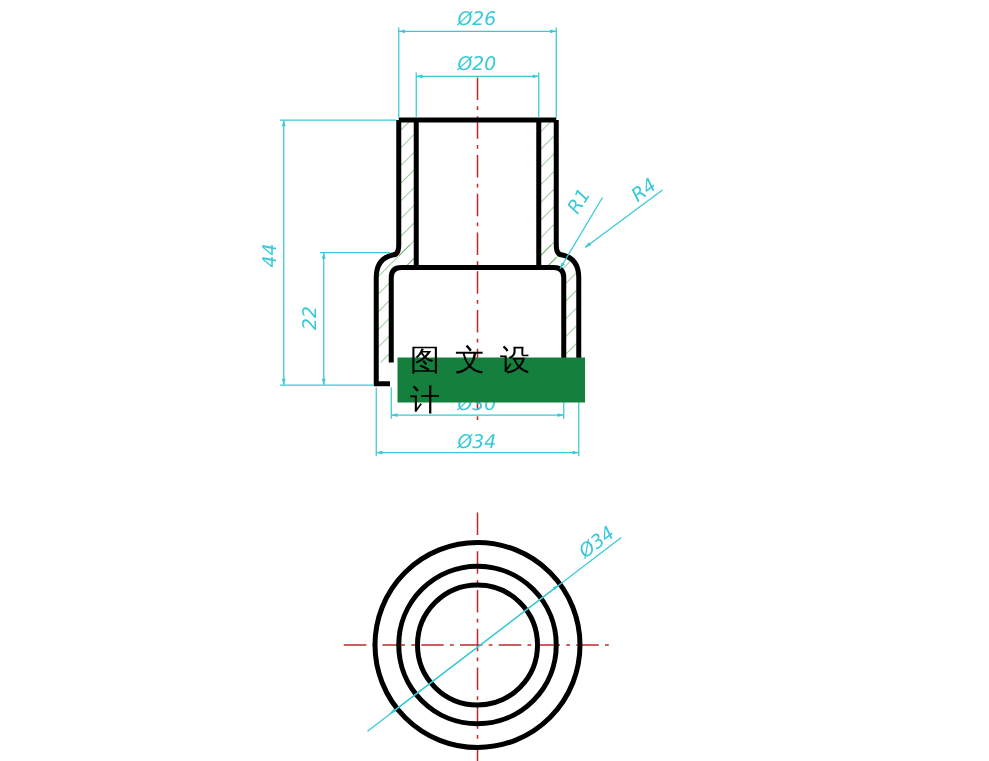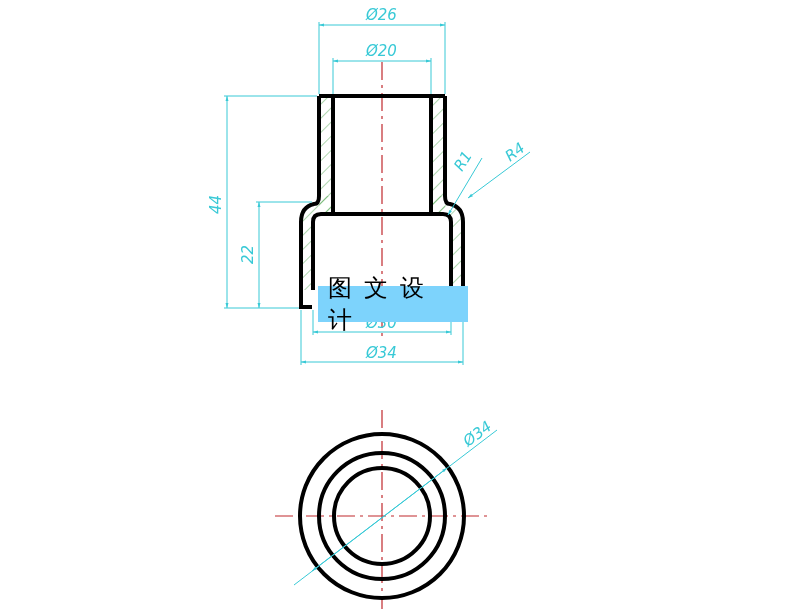"图文设计" .watermark { background: #7dd3fc -> #15803d }
